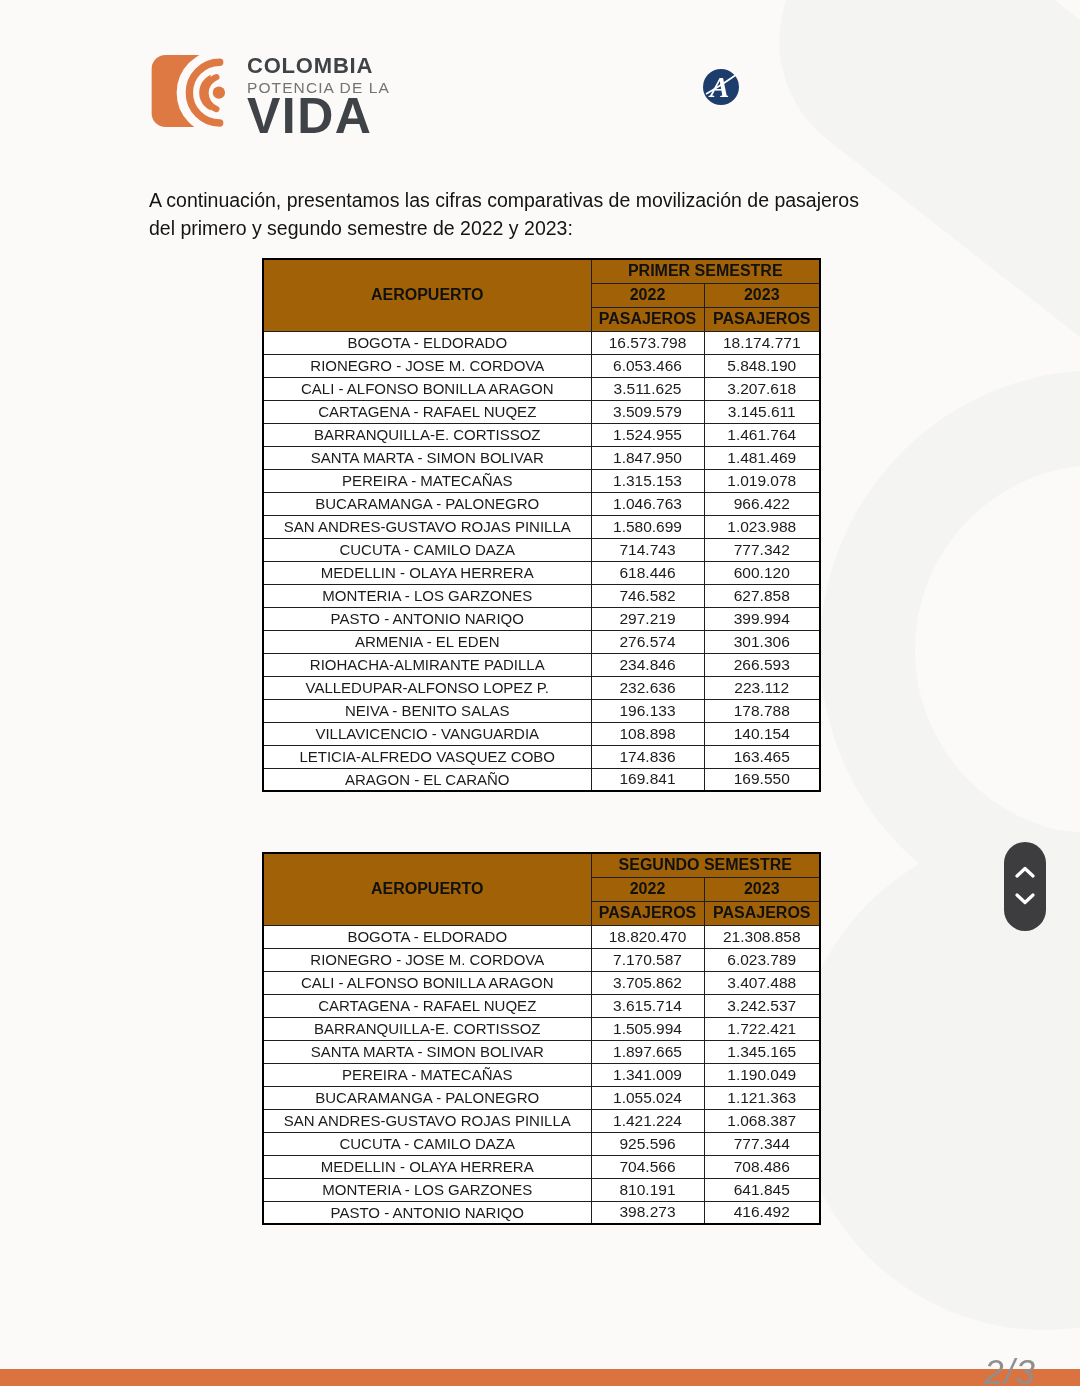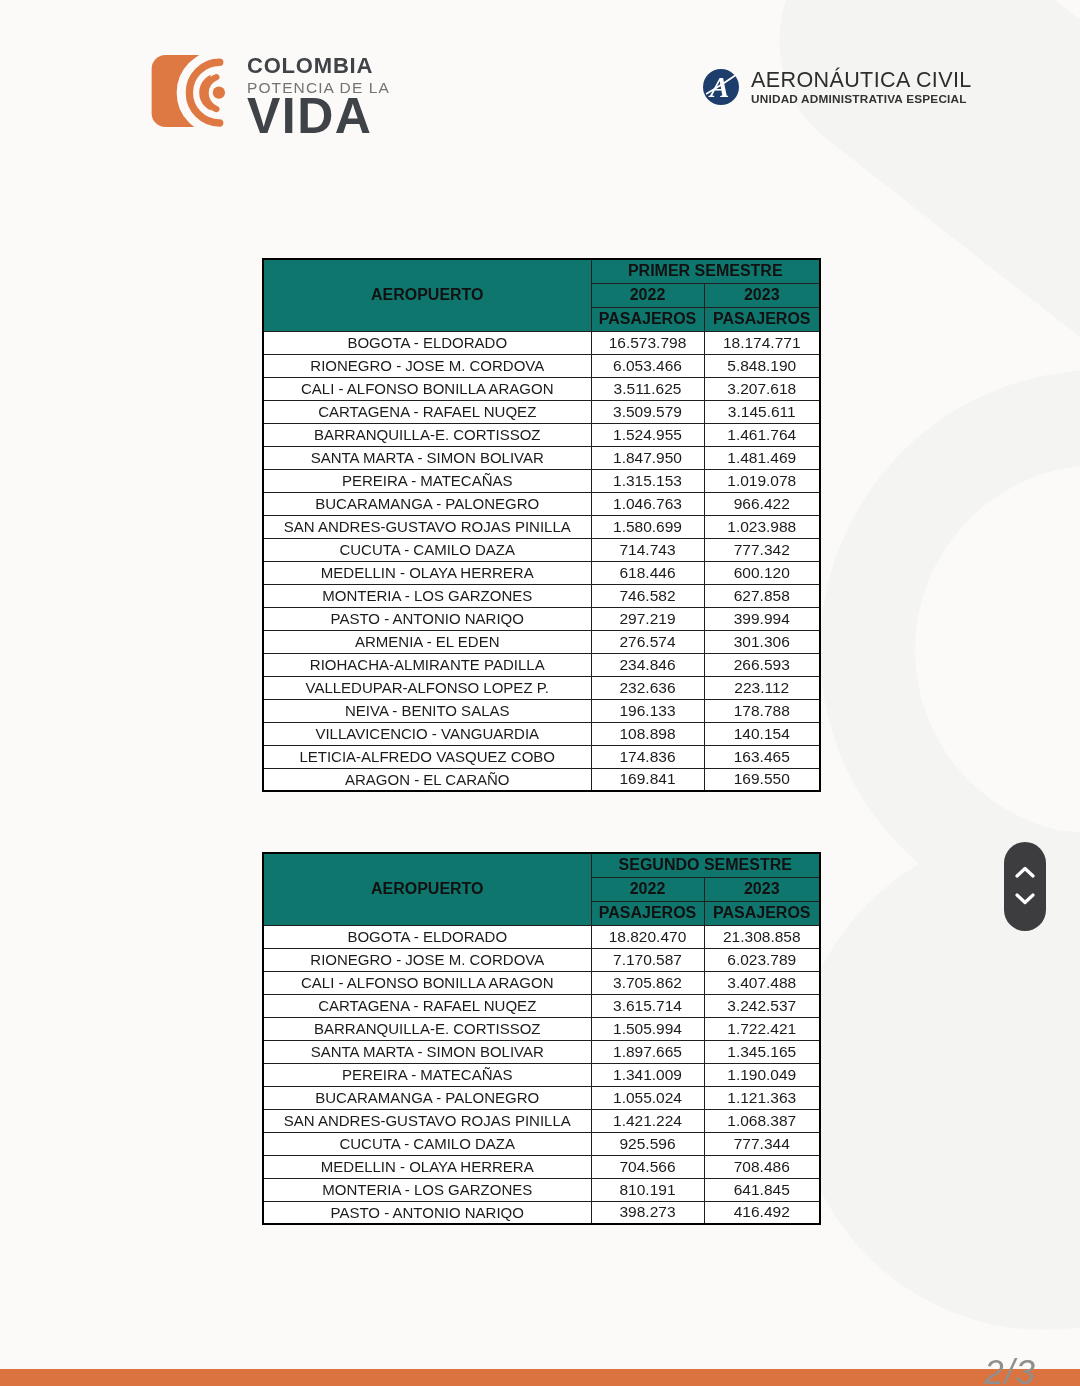"AERONÁUTICA CIVIL" div.aerocivil-text { html: <div> <div>AERONÁUTICA CIVIL</div> <div>UNIDAD ADMINISTRATIVA ESPECIAL</div> </div> -> none }
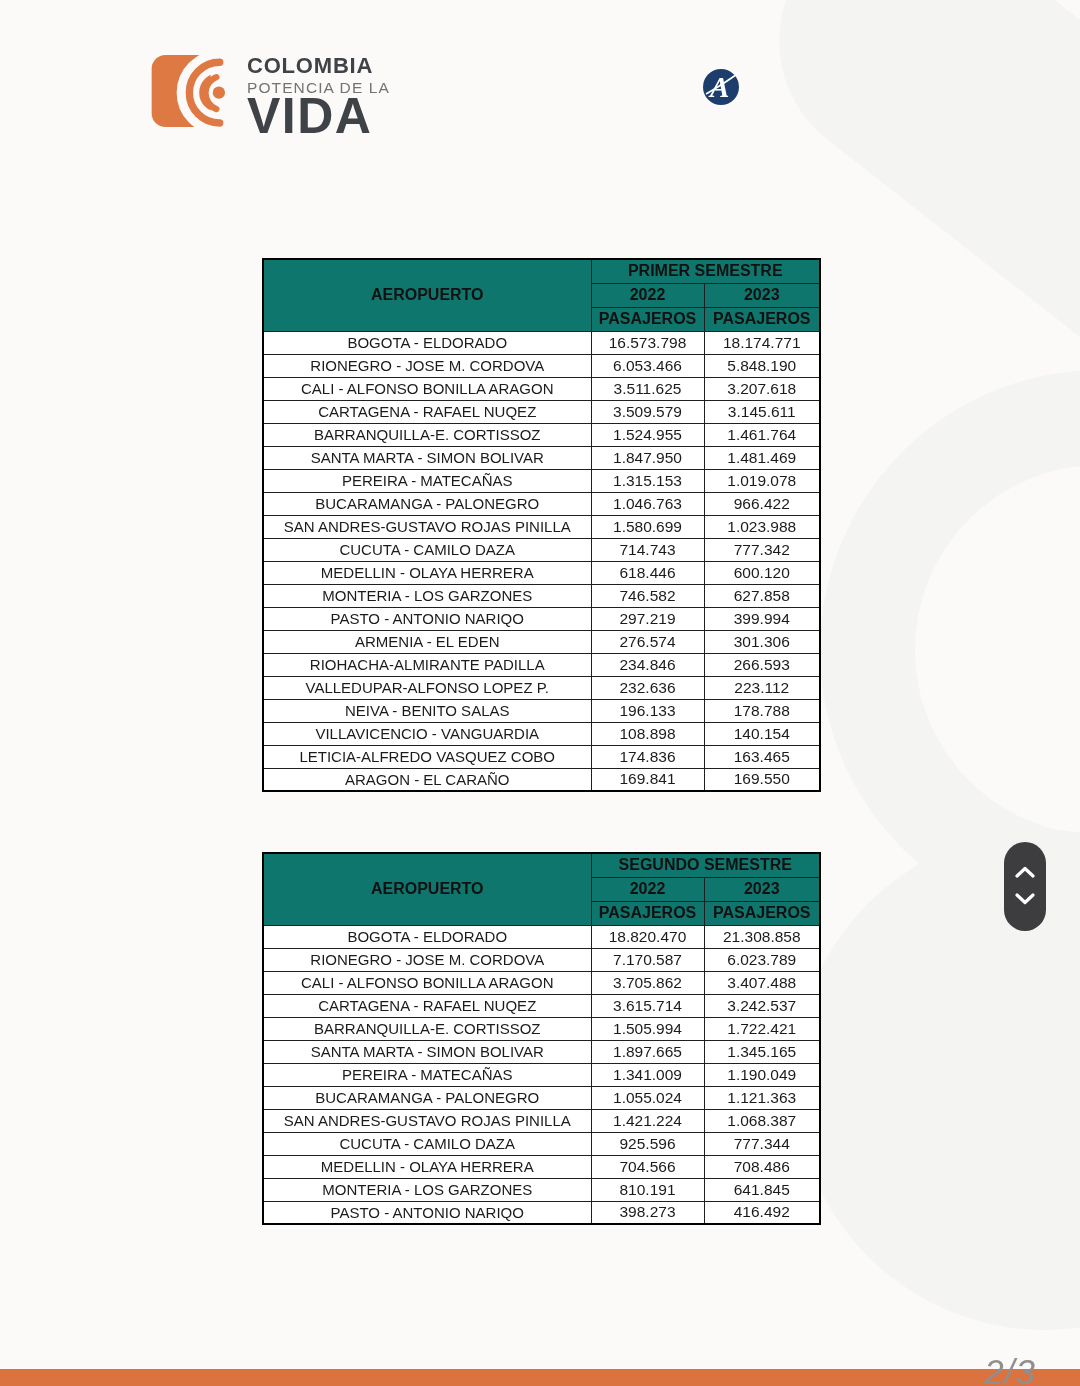"A continuación, presentamos las cifras" div { html: none -> <div>A continuación, presentamos las cifras comparativas de movilización de pasajeros</div> }
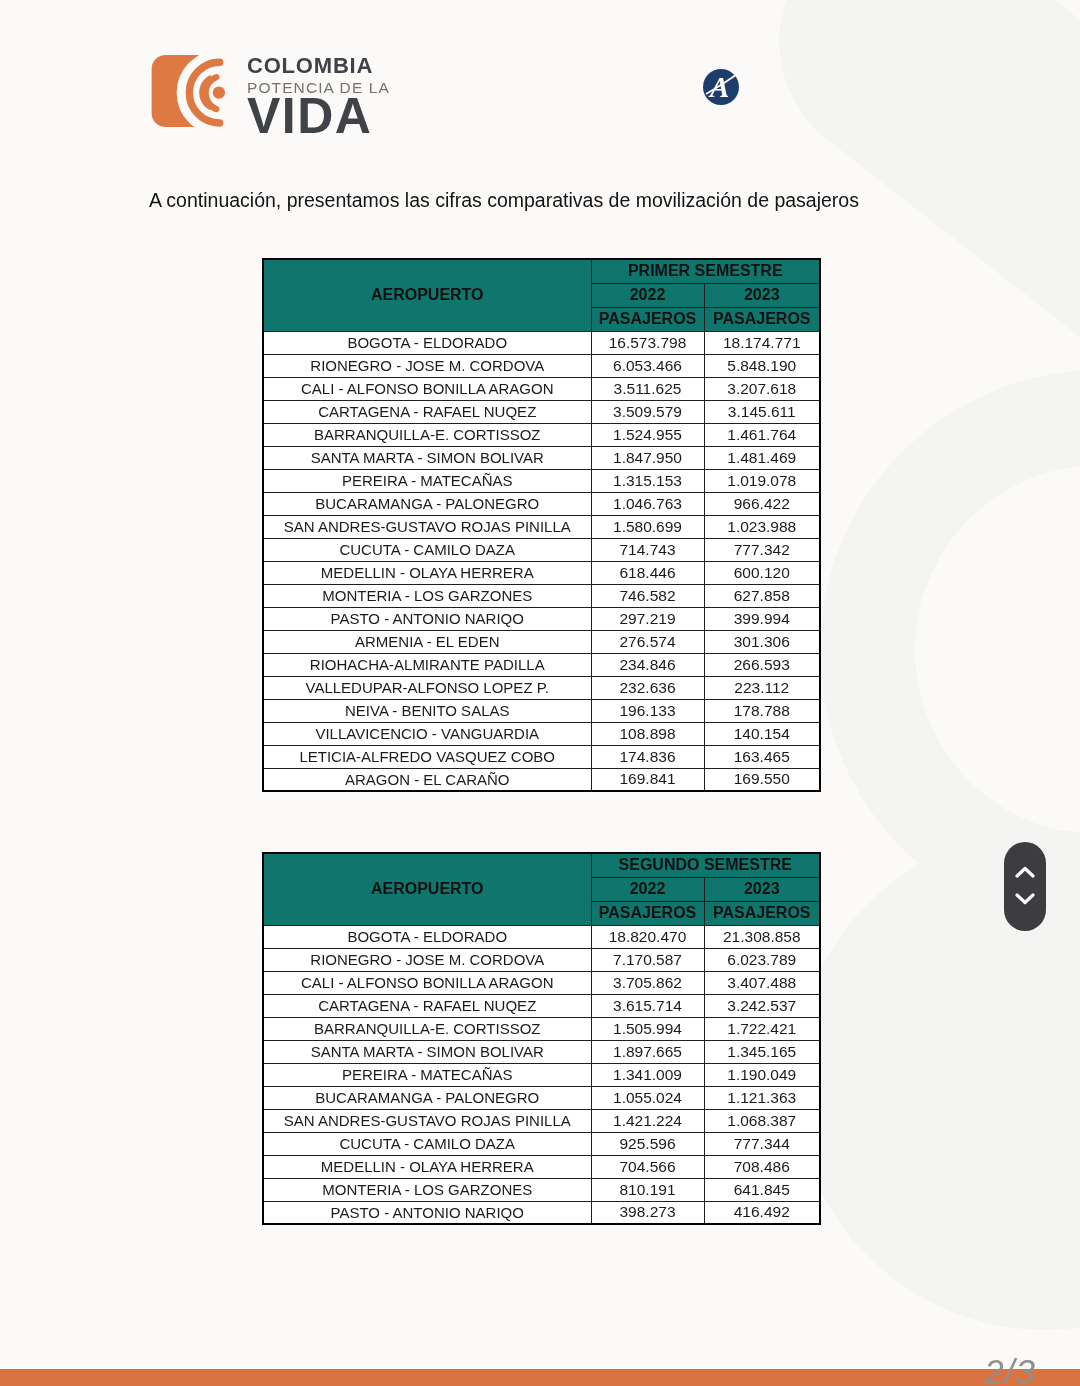"del primero y segundo semestre" div { html: none -> <div>del primero y segundo semestre de 2022 y 2023:</div> }
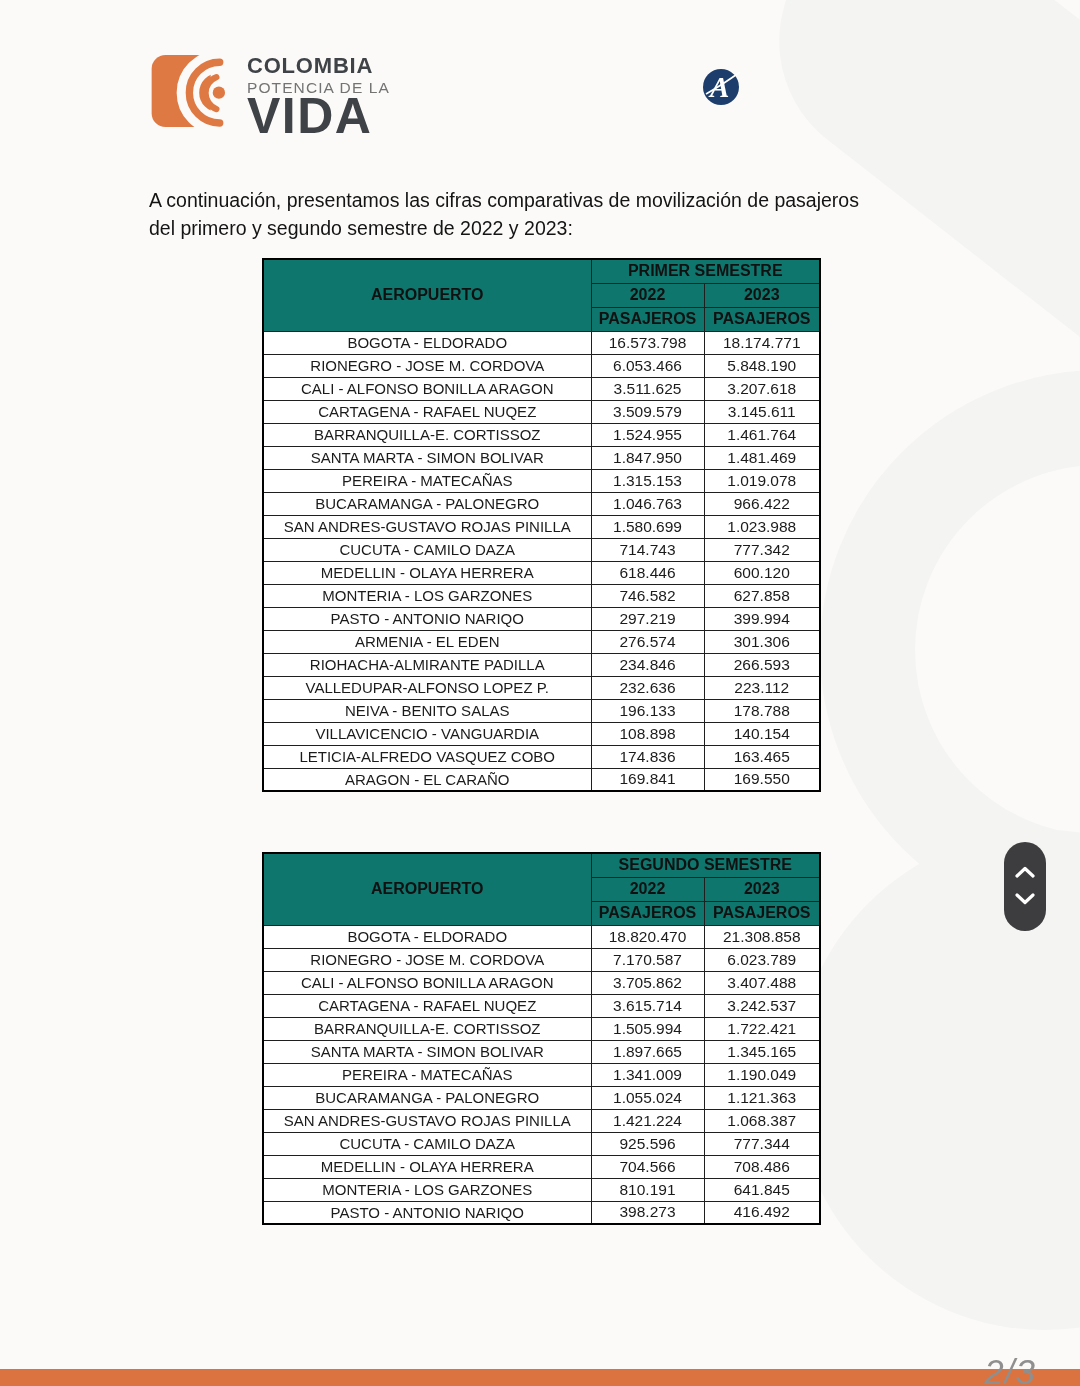"PRIMER SEMESTRE" table.data-table thead th { background: #0f766e -> #a16207 }
